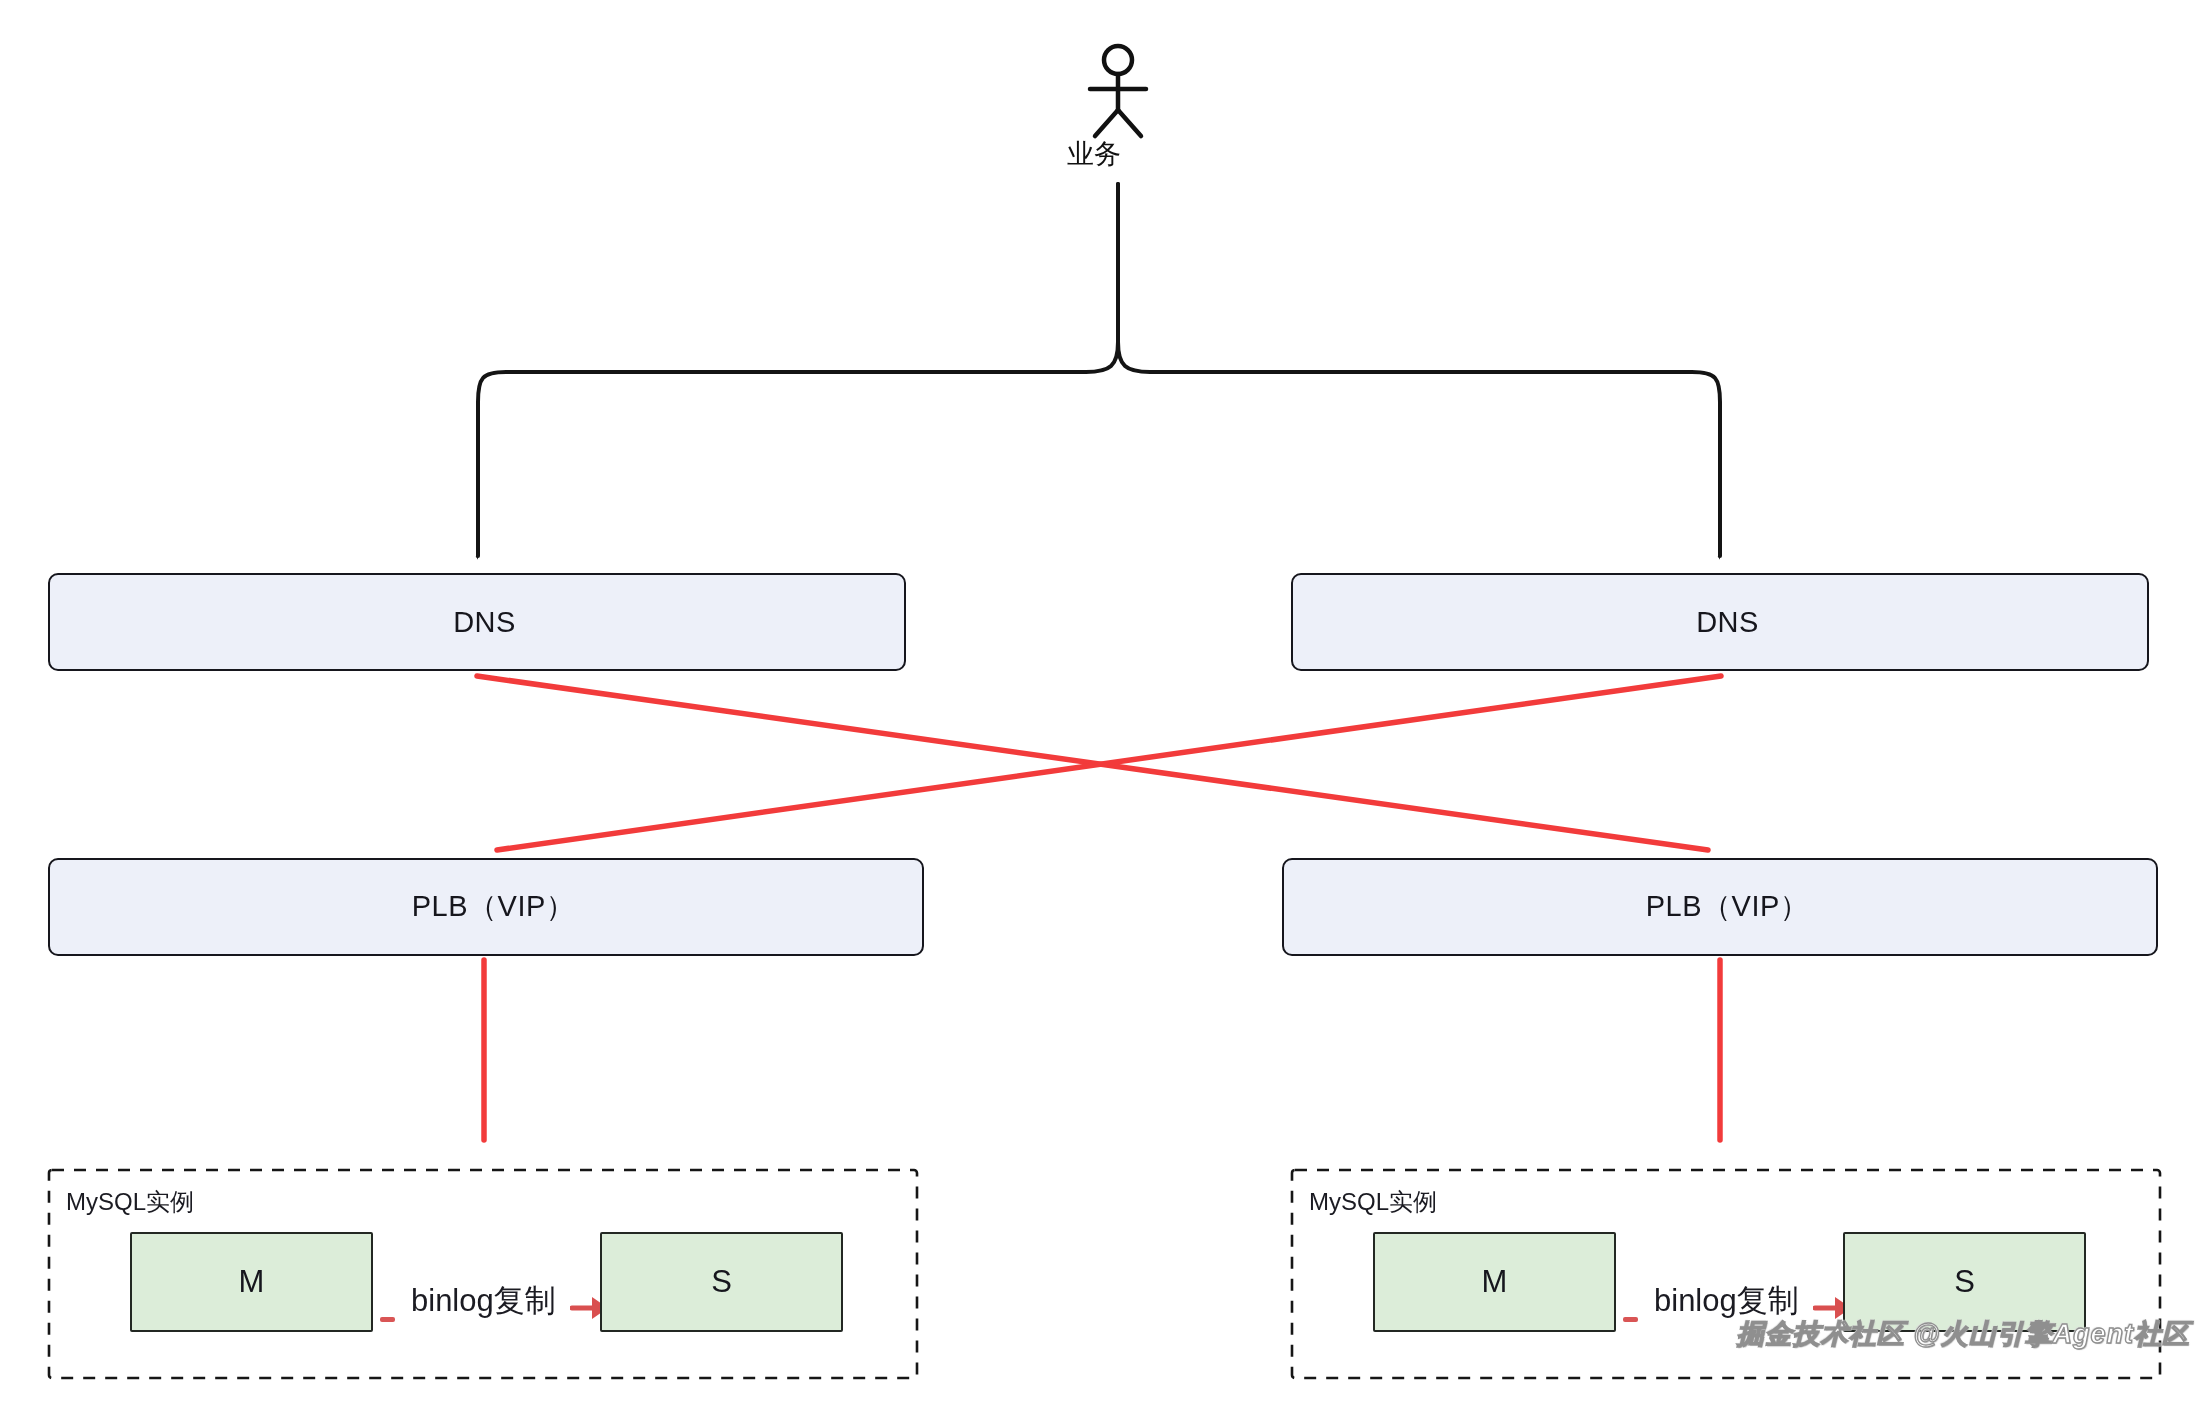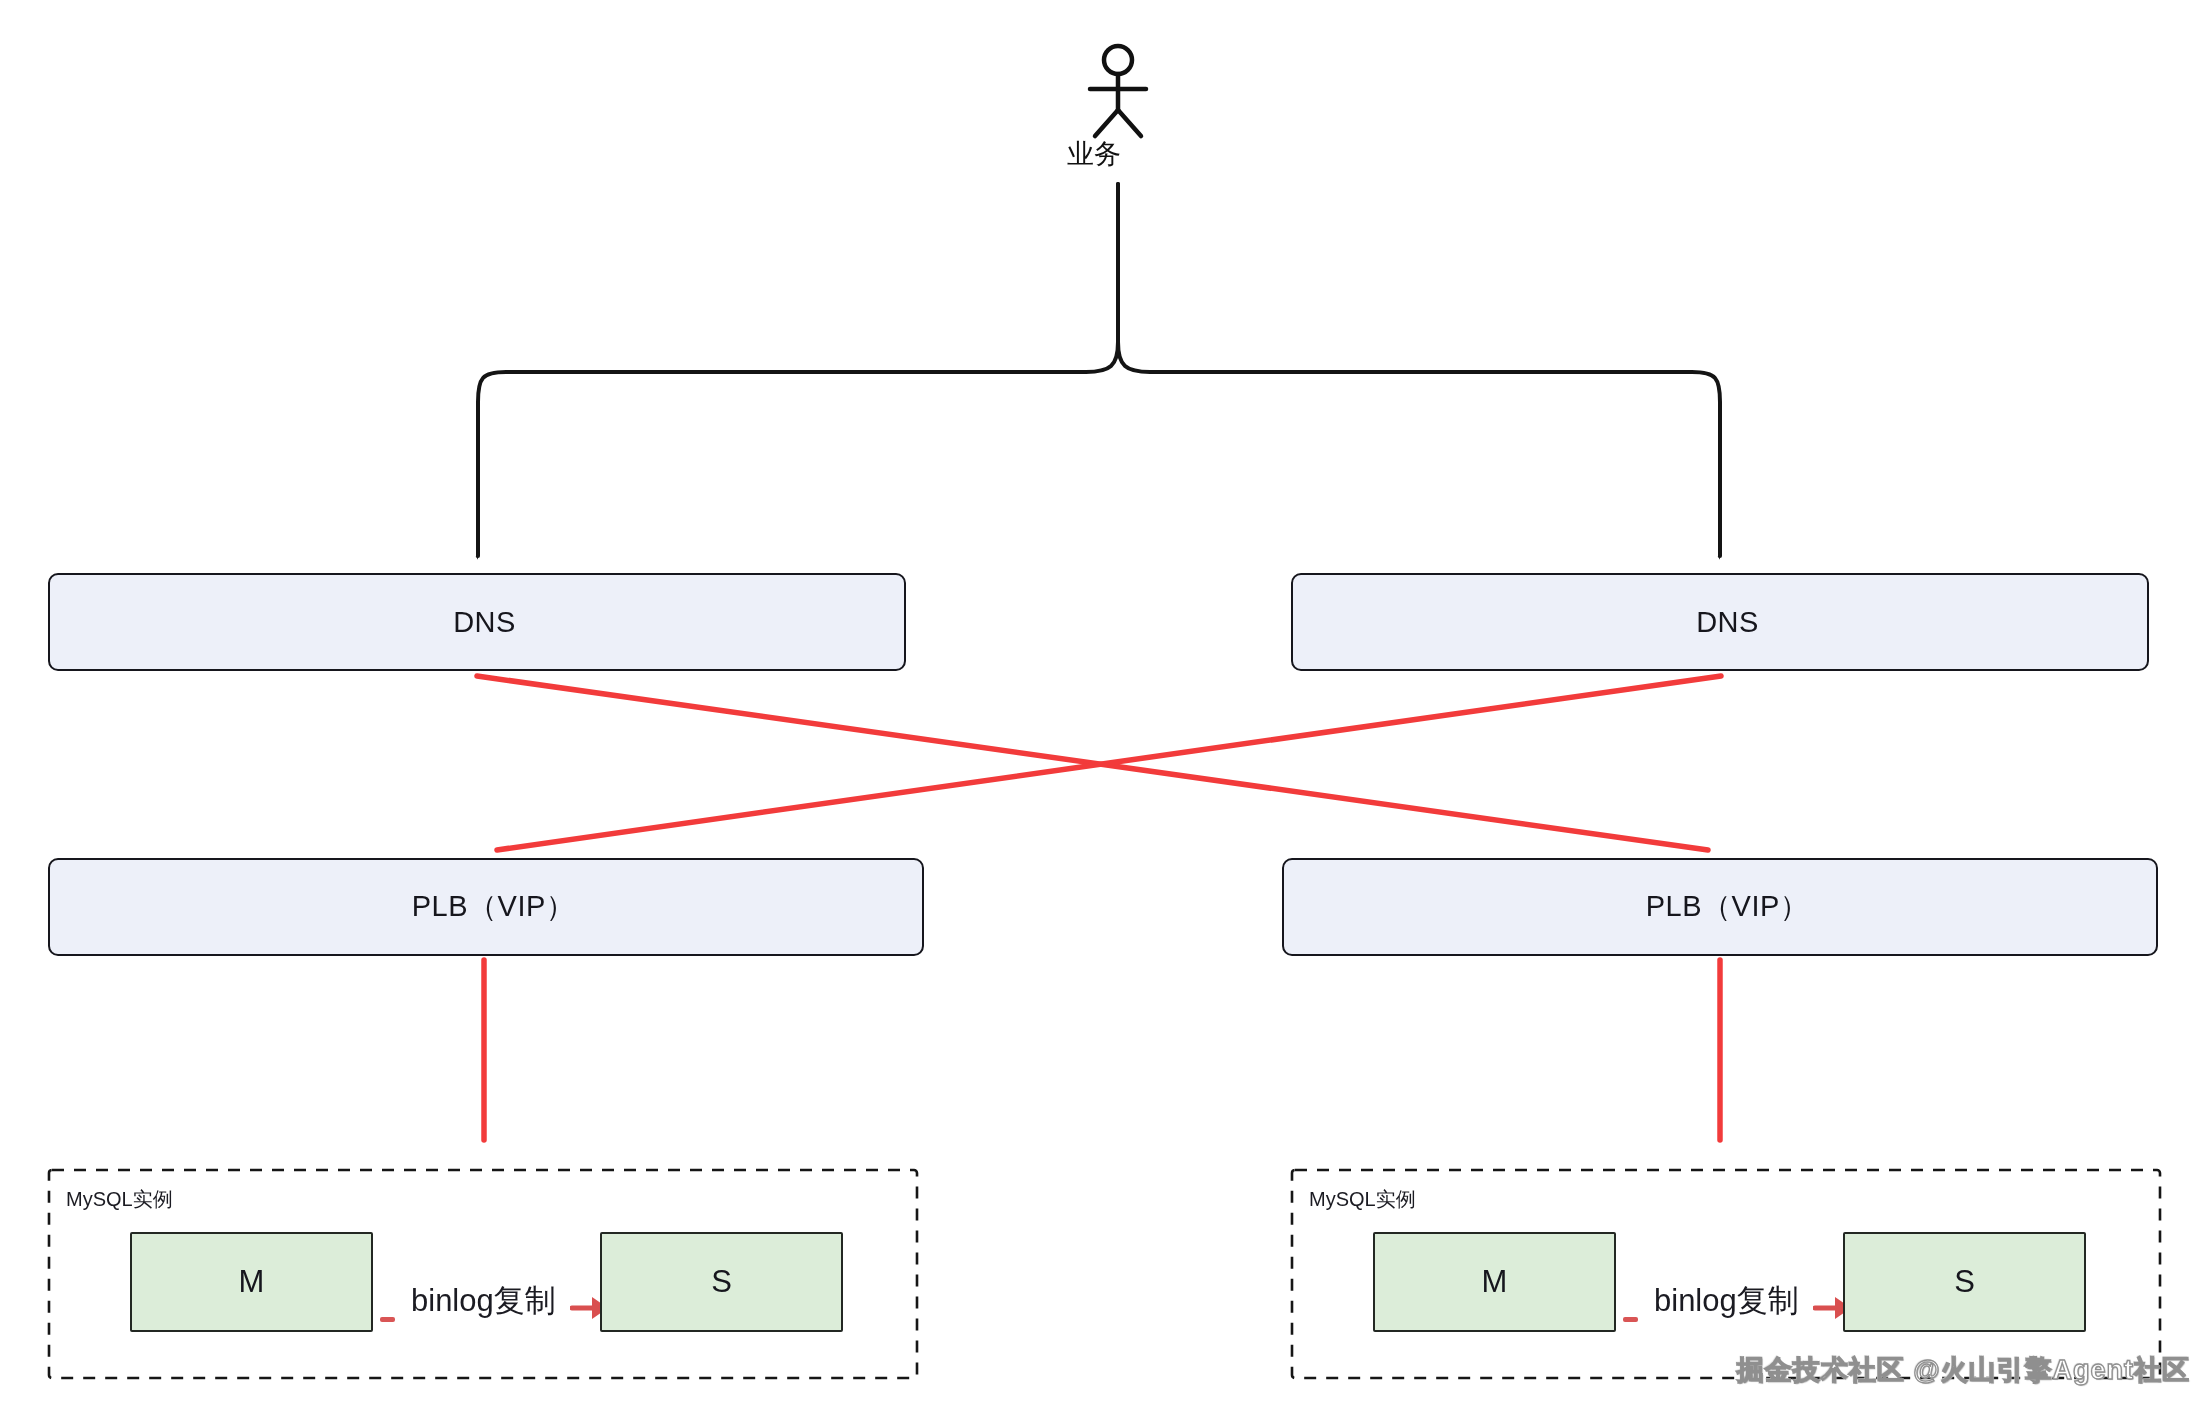"MySQL实例" .cluster-title { font-size: 20px -> 24px }
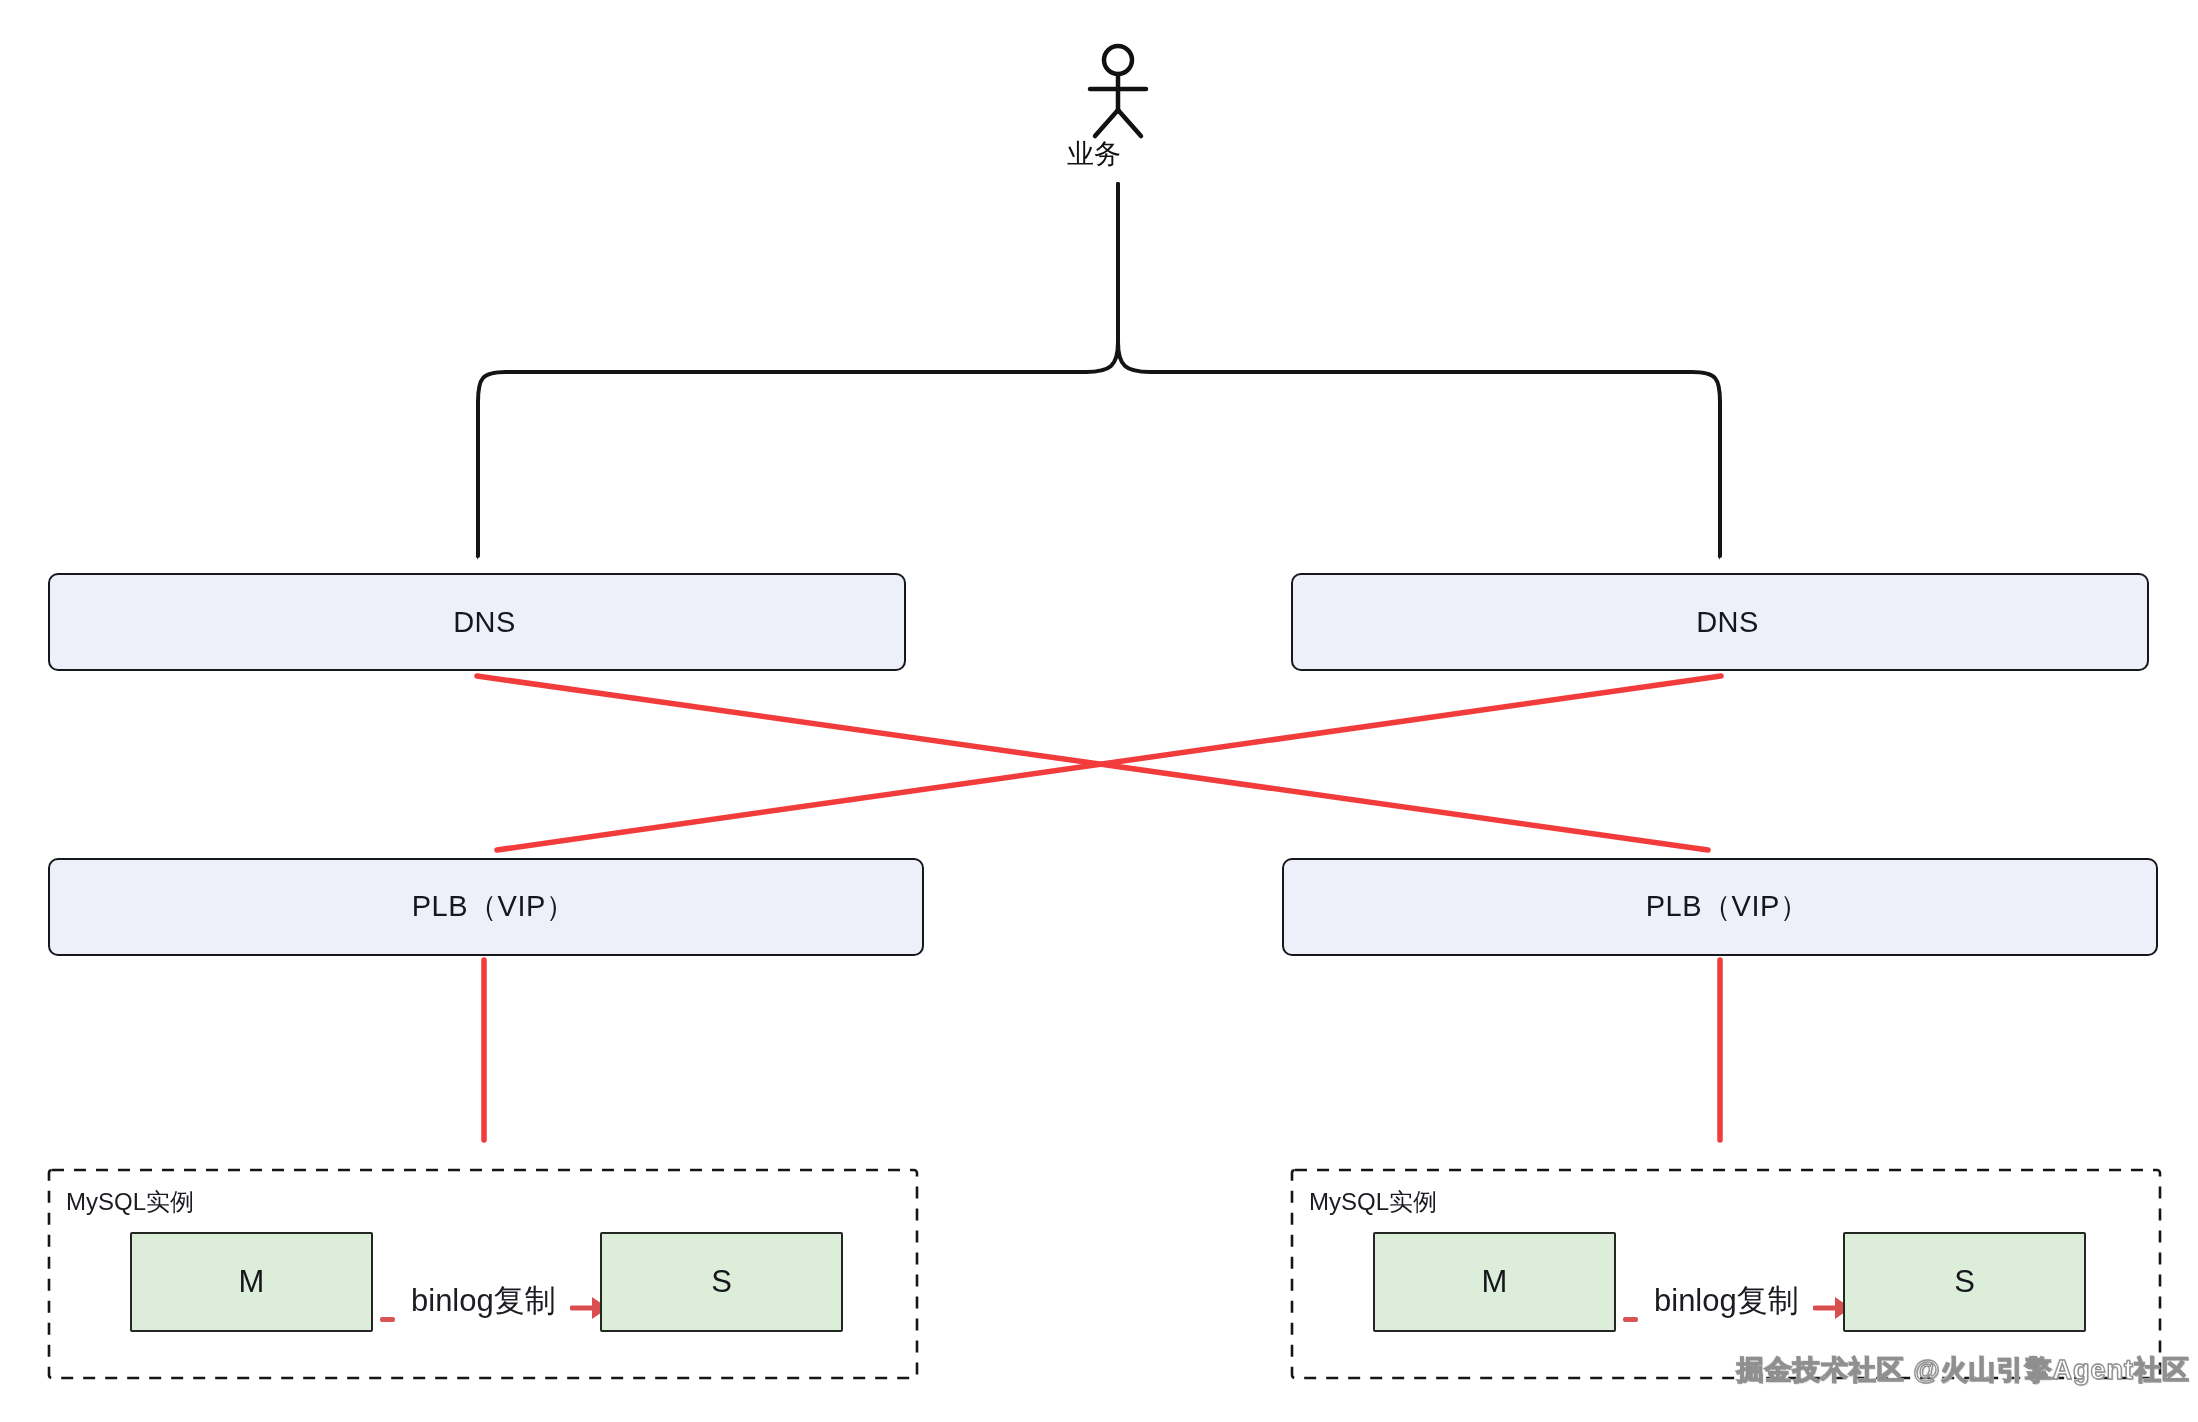"掘金技术社区 @火山引擎Agent社区" .watermark { font-style: none -> italic; top: 1352px -> 1316px }
